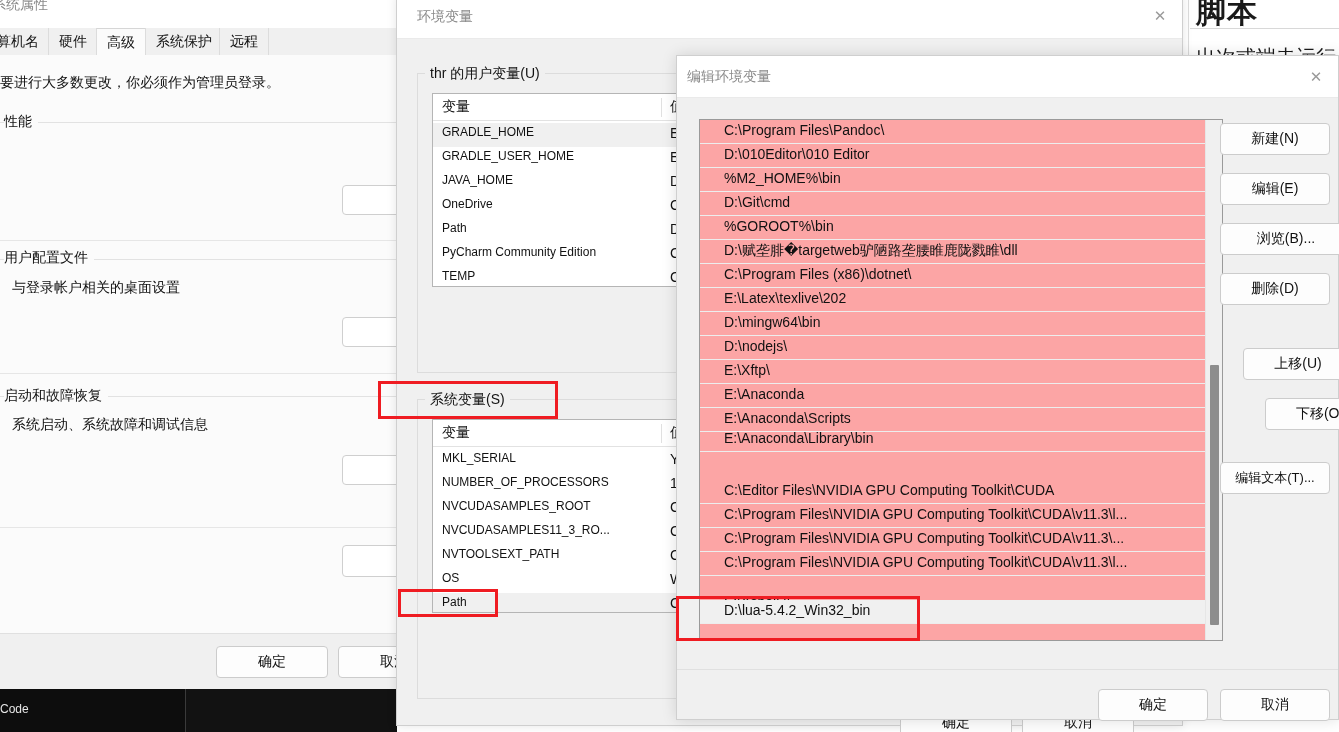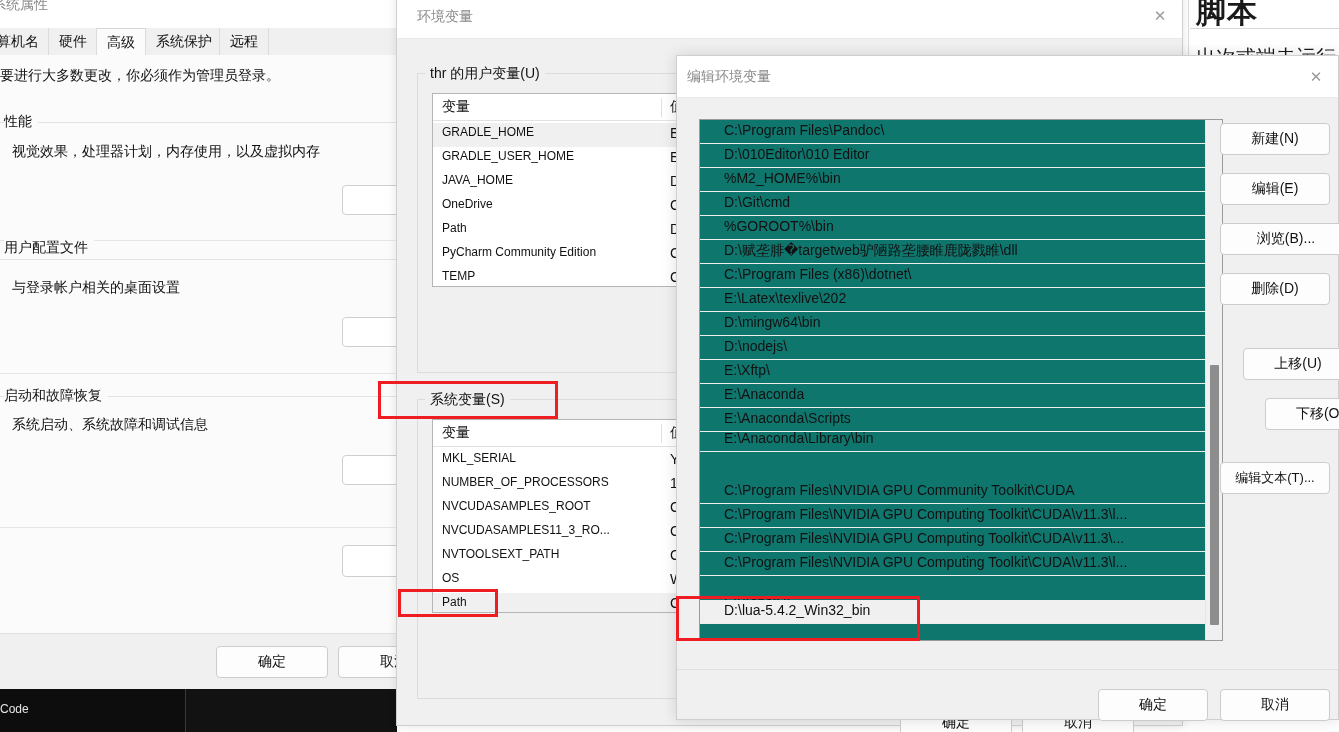"要进行大多数更改，你必须作为管理员登录。" div.sp-text { top: 12px -> 19px }
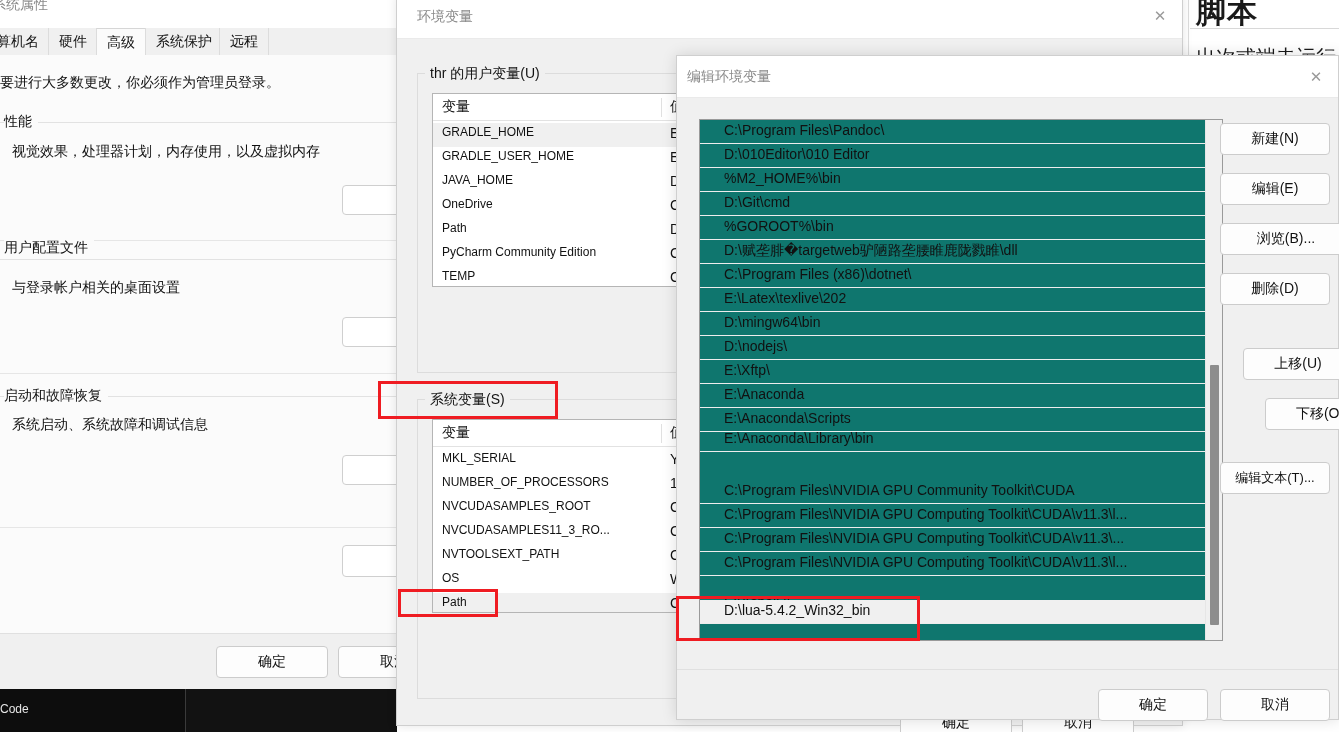"C:\Program Files\Pandoc\" .path-list { background: #0f766e -> #fca5a5 }
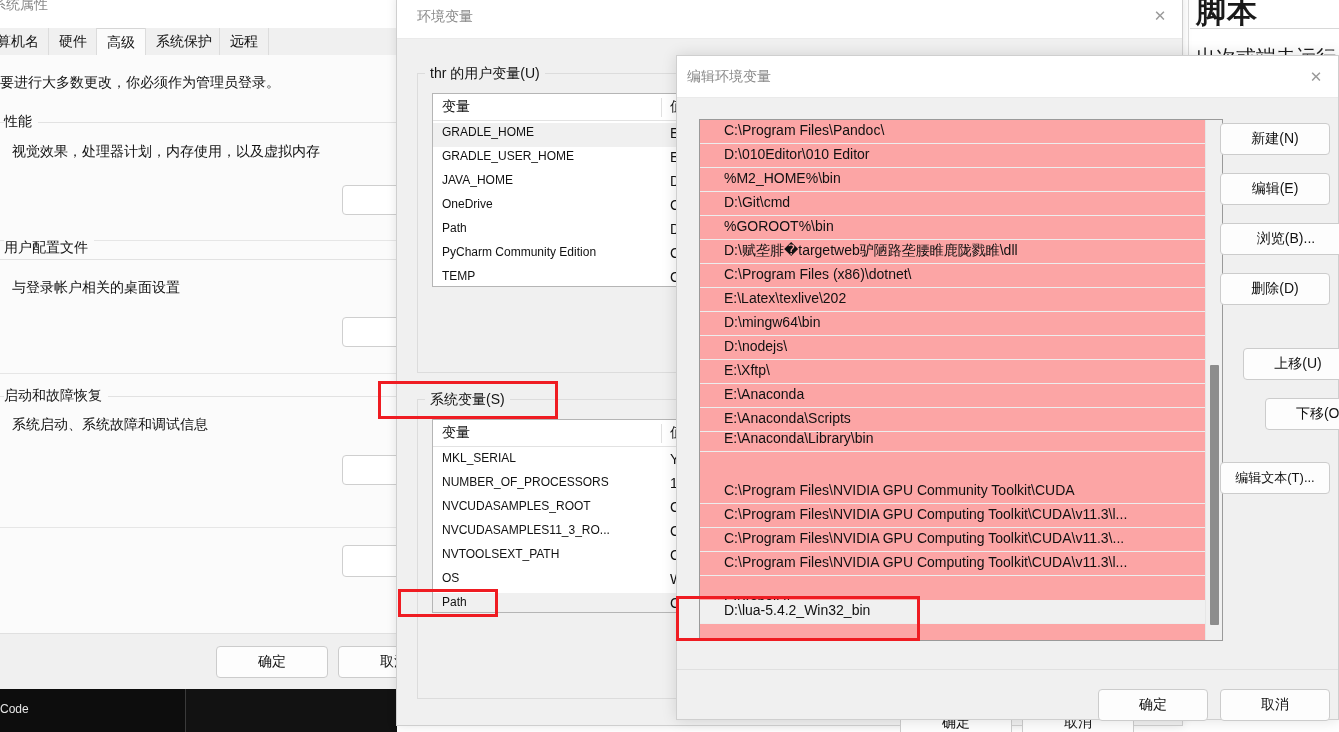"视觉效果，处理器计划，内存使用，以及虚拟内存" div.sp-text { html: <div>视觉效果，处理器计划，内存使用，以及虚拟内存</div> -> none }
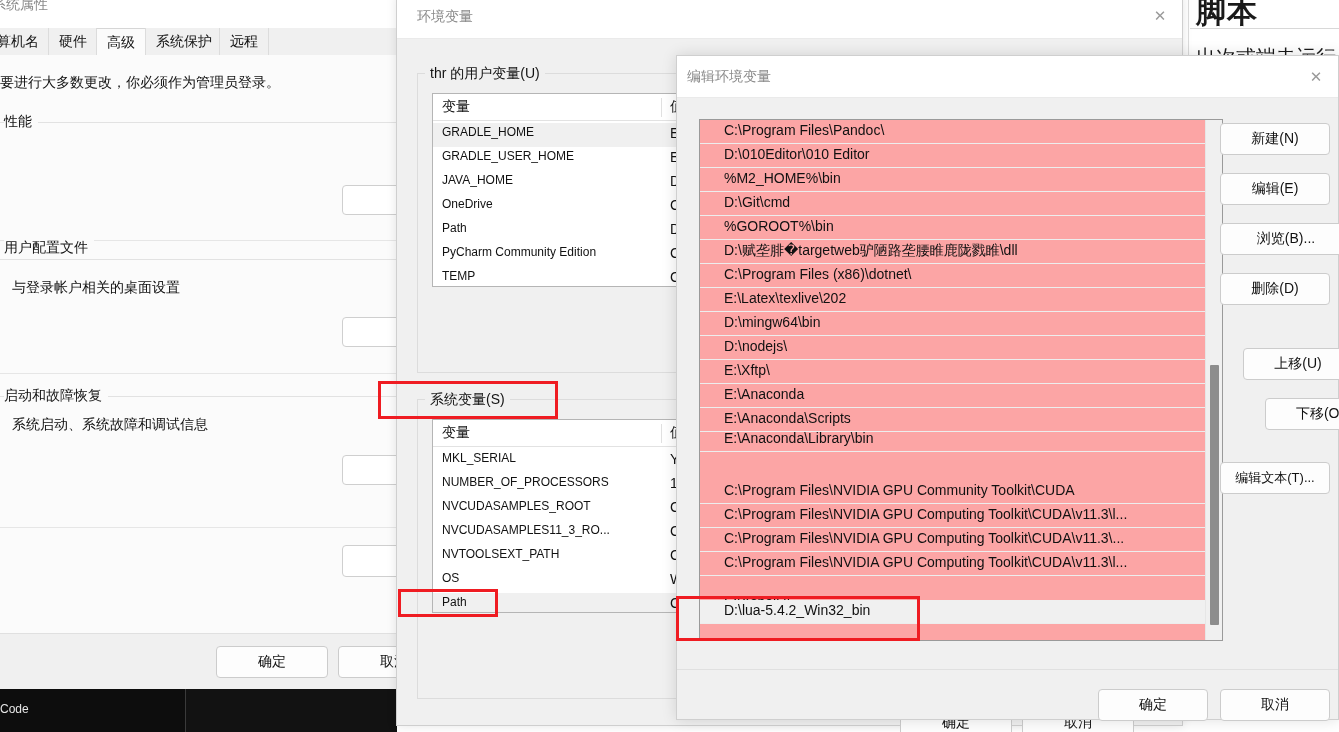"用户配置文件" div.sp-group-label { top: 184px -> 194px }
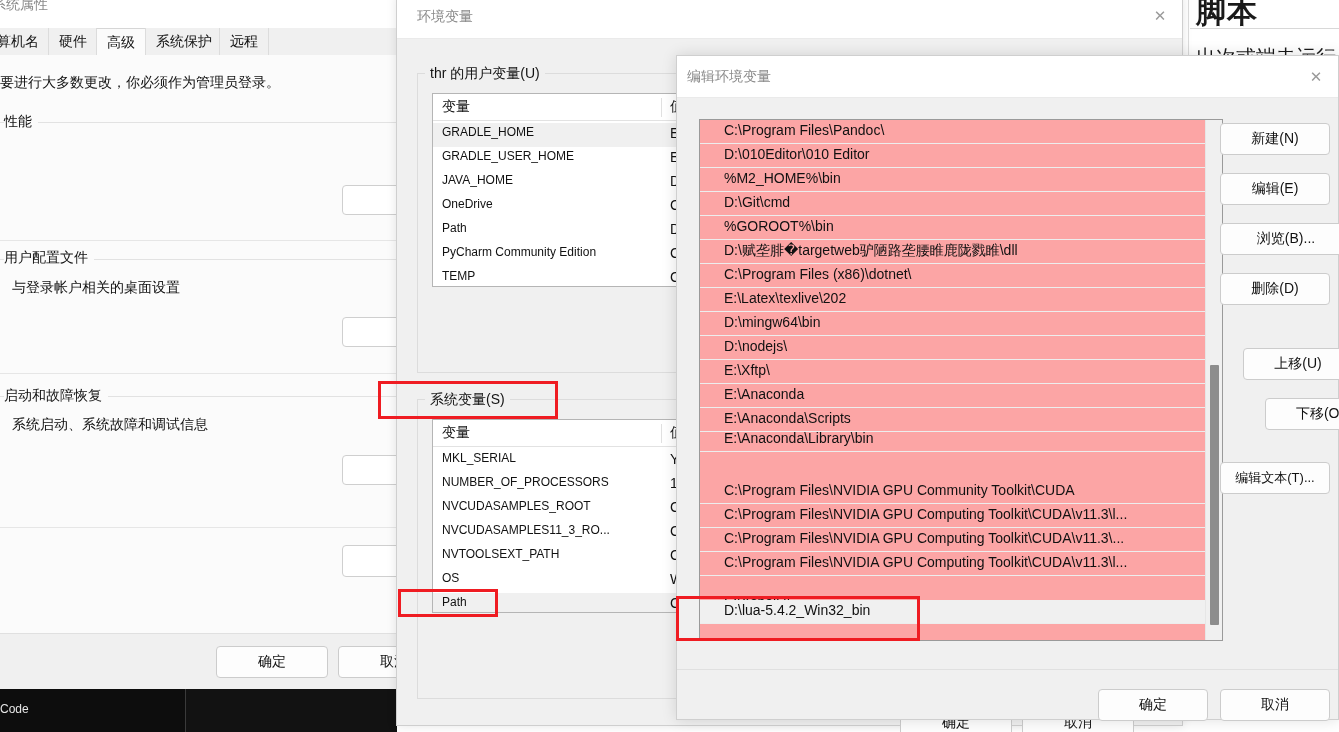"C:\Program Files\NVIDIA GPU Community" span { text: Program Files\NVIDIA GPU Community -> Editor Files\NVIDIA GPU Computing }
